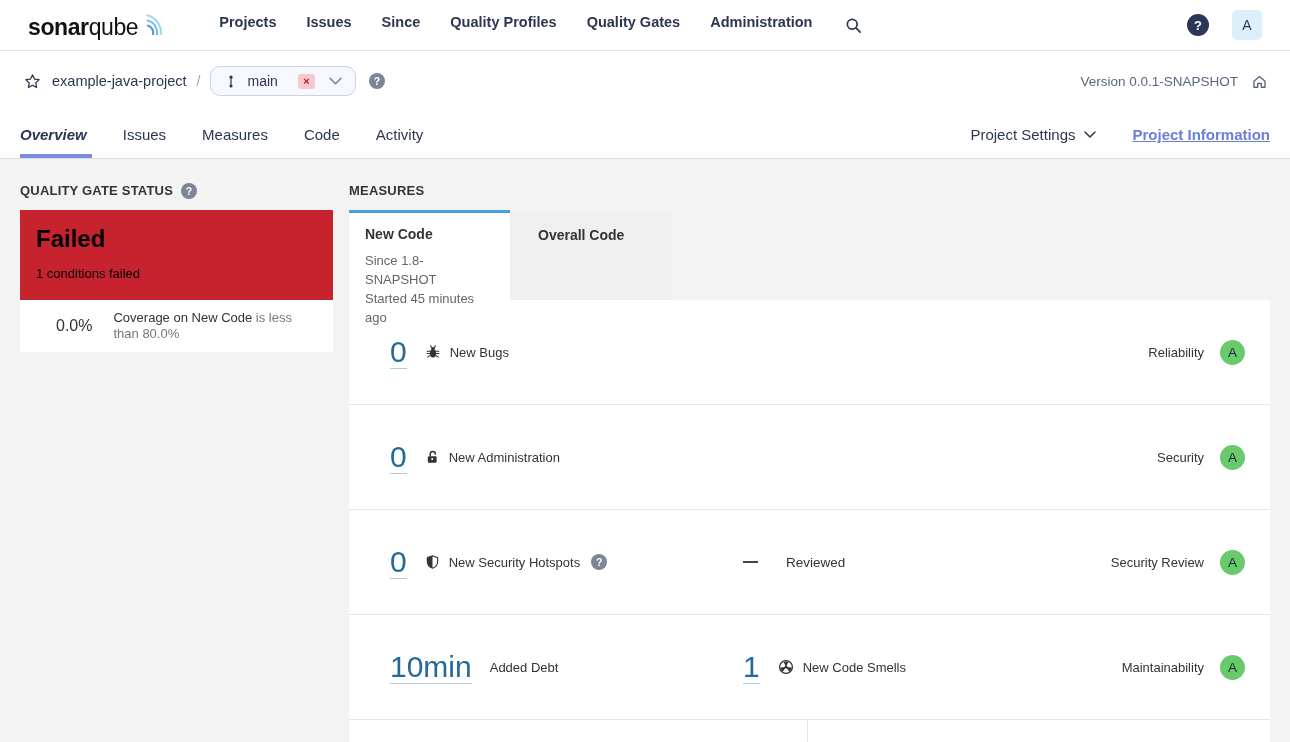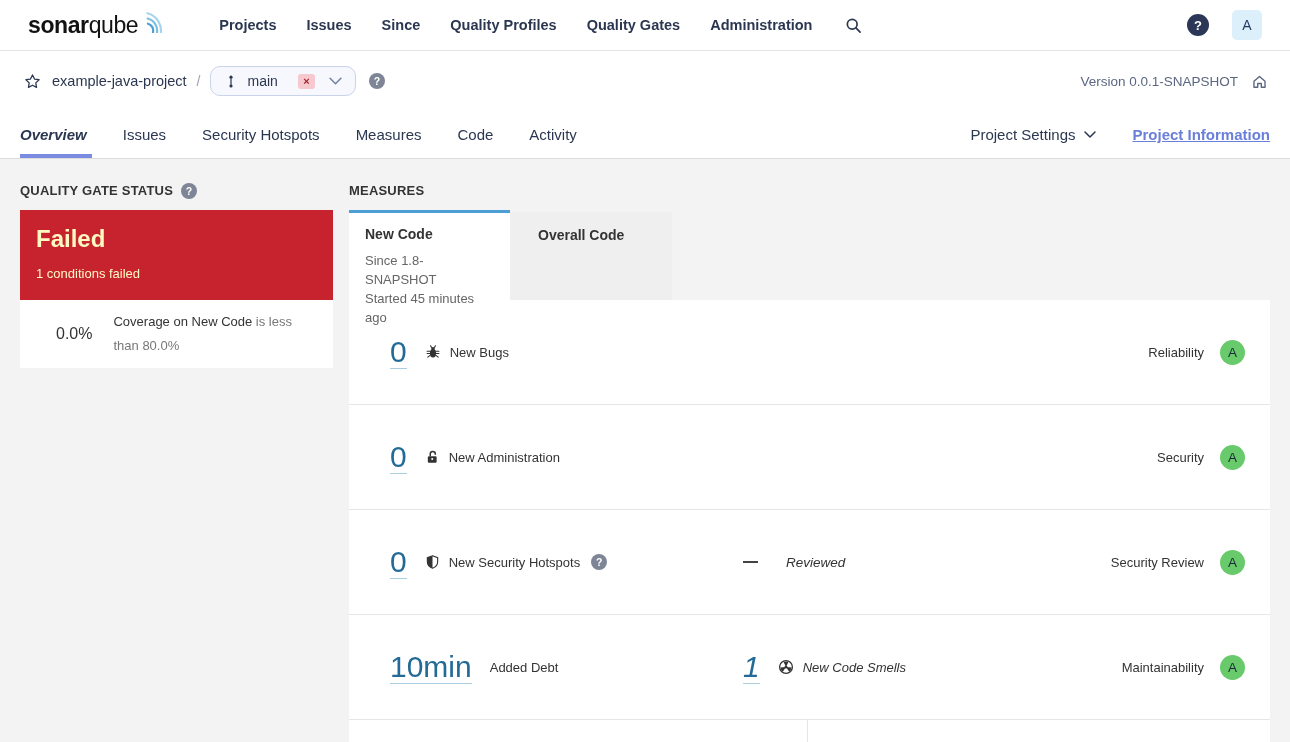"sonarqube" .topnav { align-items: center -> none; padding: 0 28px -> 14px 28px }
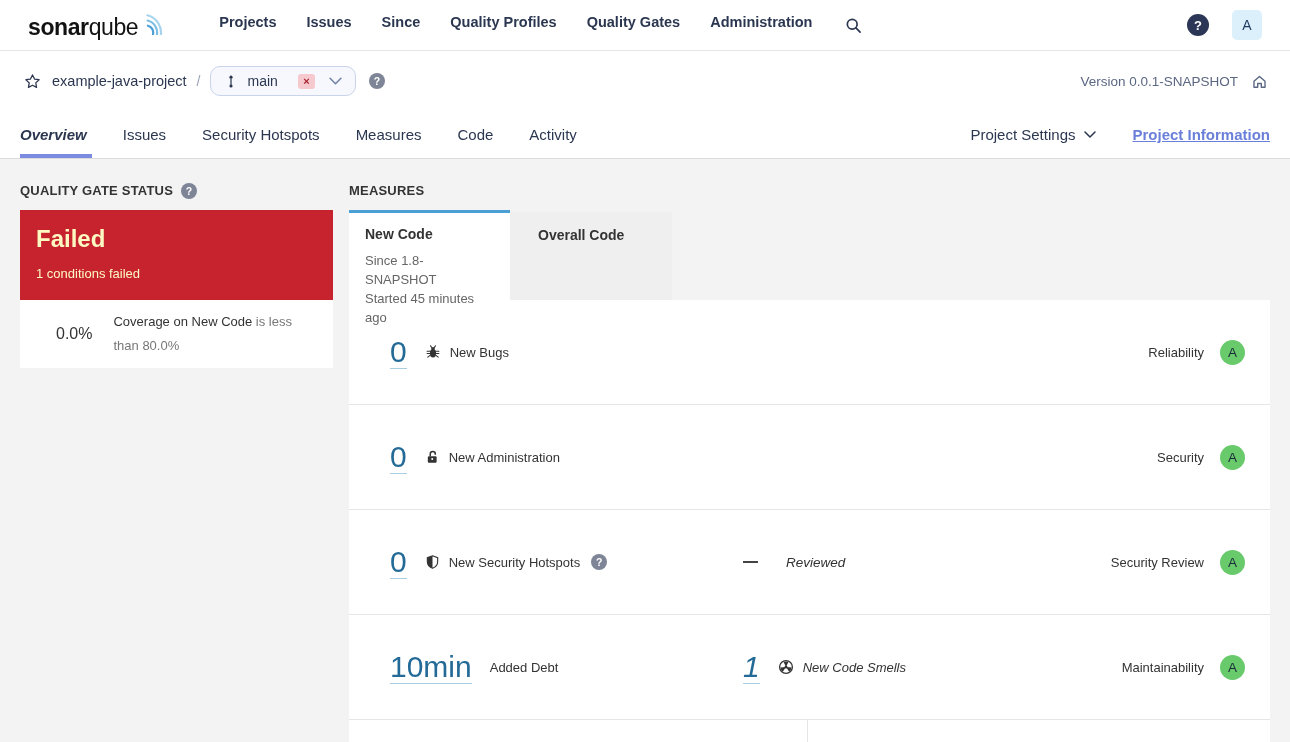"Security Hotspots" span.tab { html: <span>Security Hotspots</span> -> none }
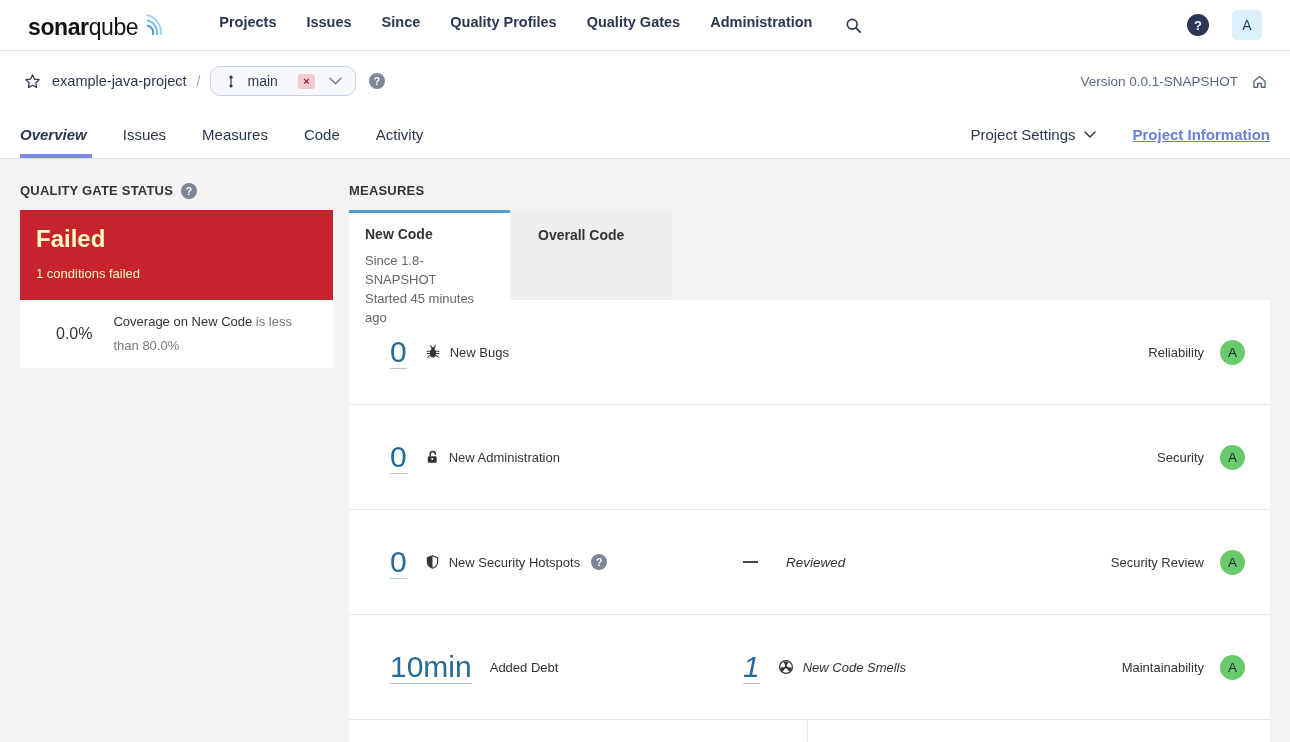"Failed" .qg-failed { color: #fef9c3 -> #000000 }
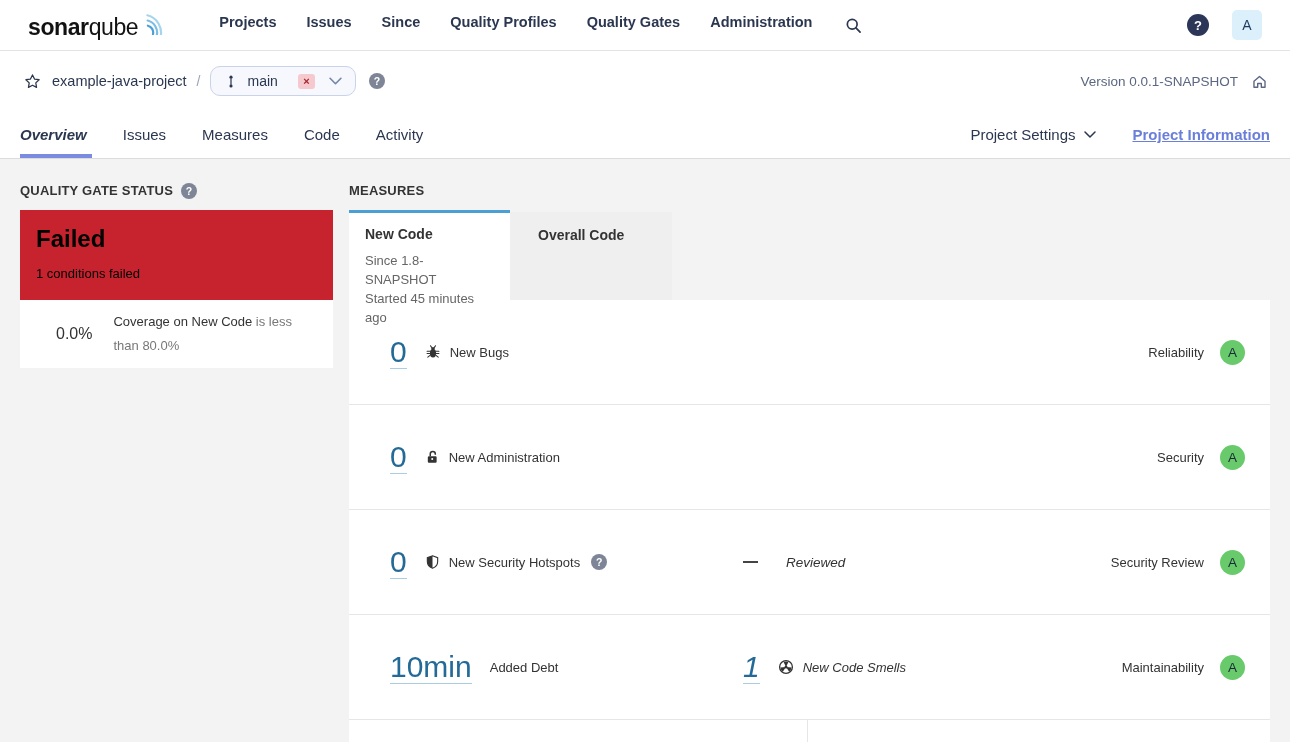"Coverage on New Code is" .qg-text { line-height: 24px -> 16px }
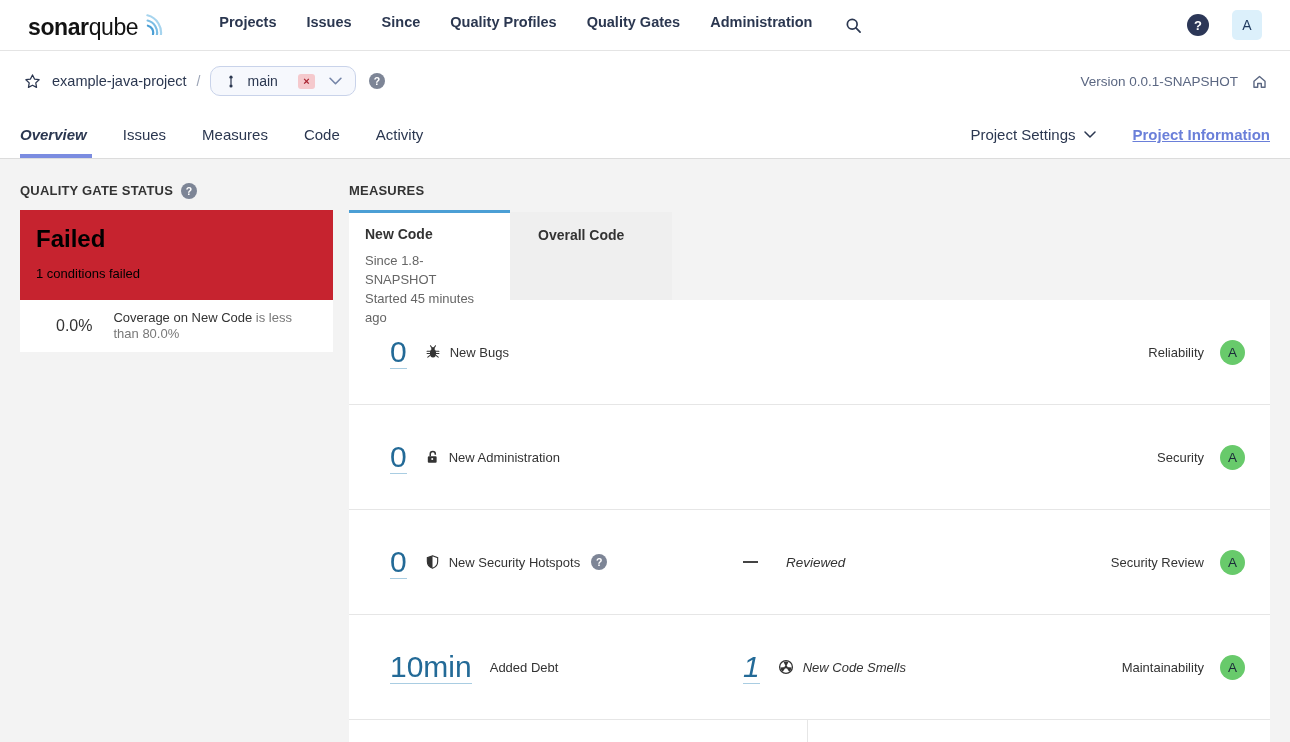"Reviewed" .mid { font-style: italic -> none }
